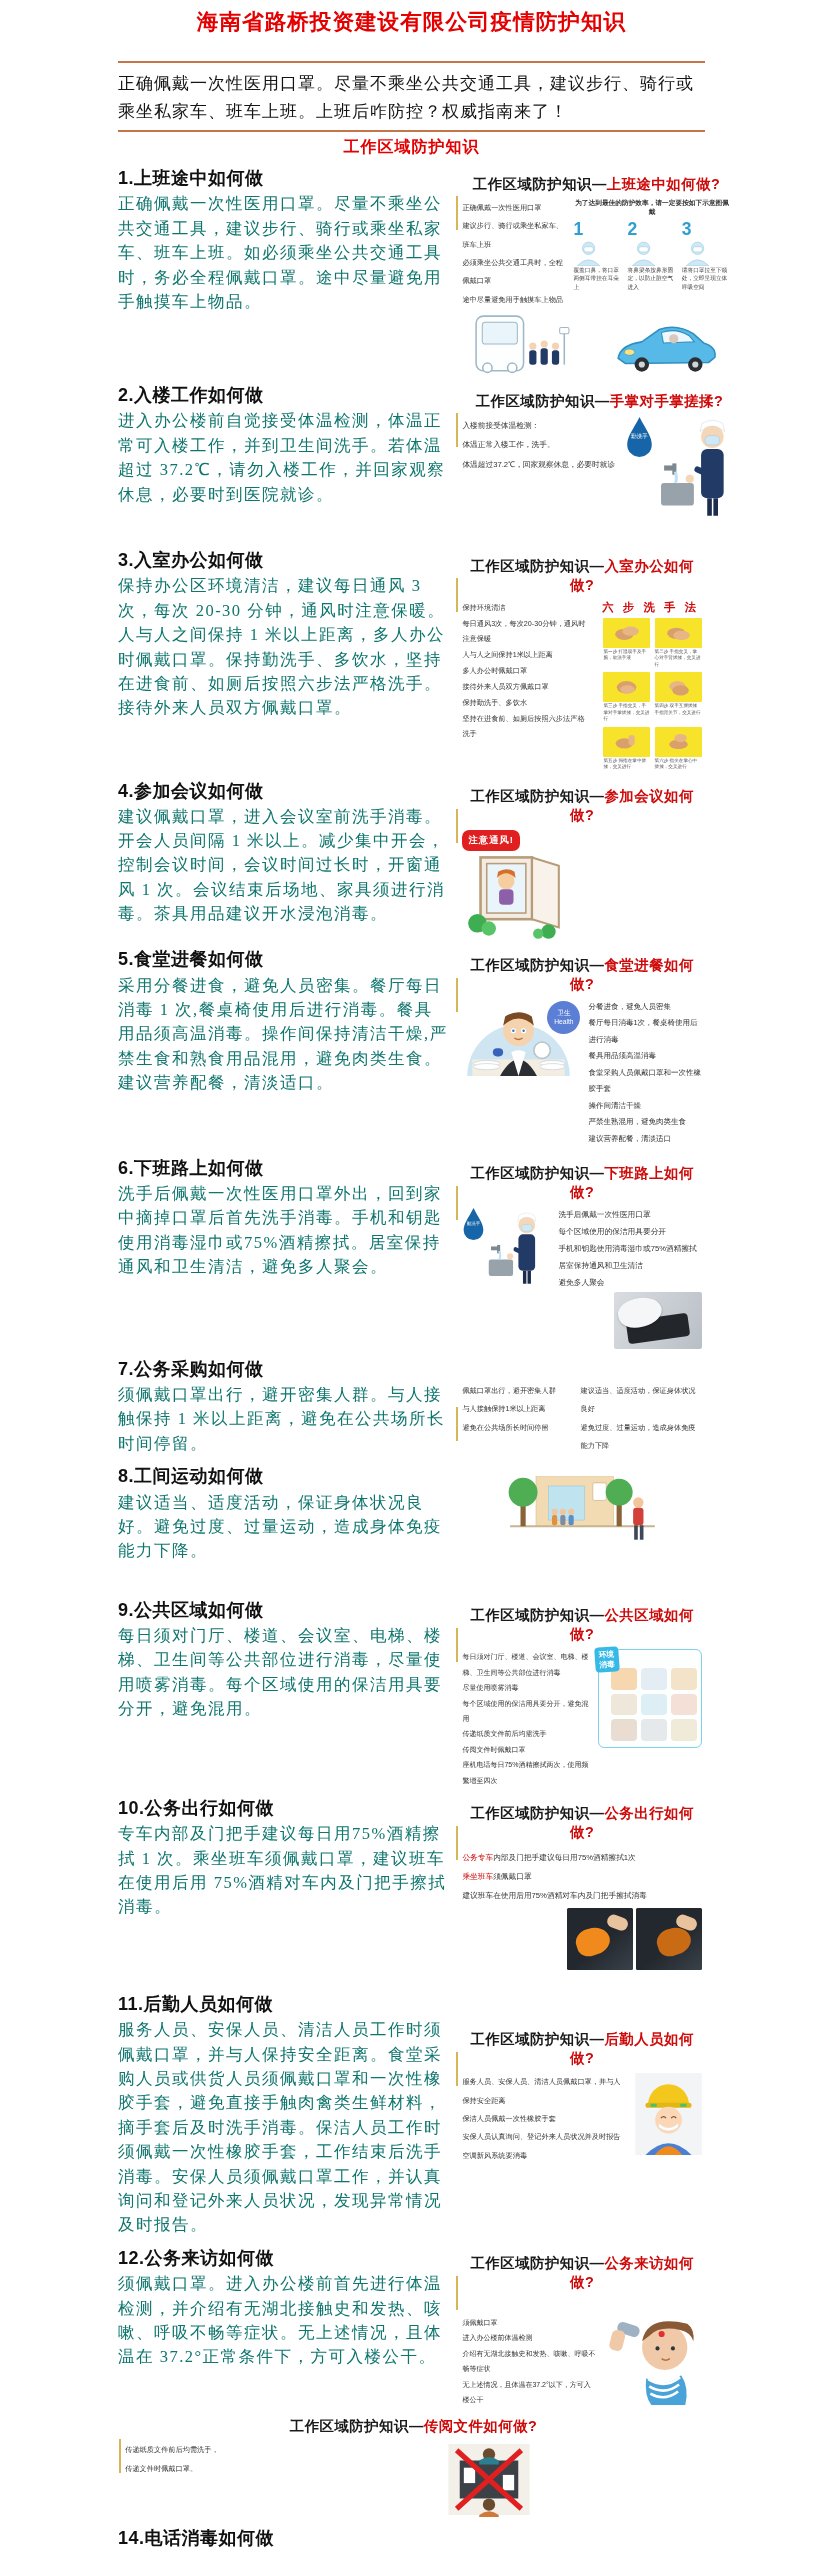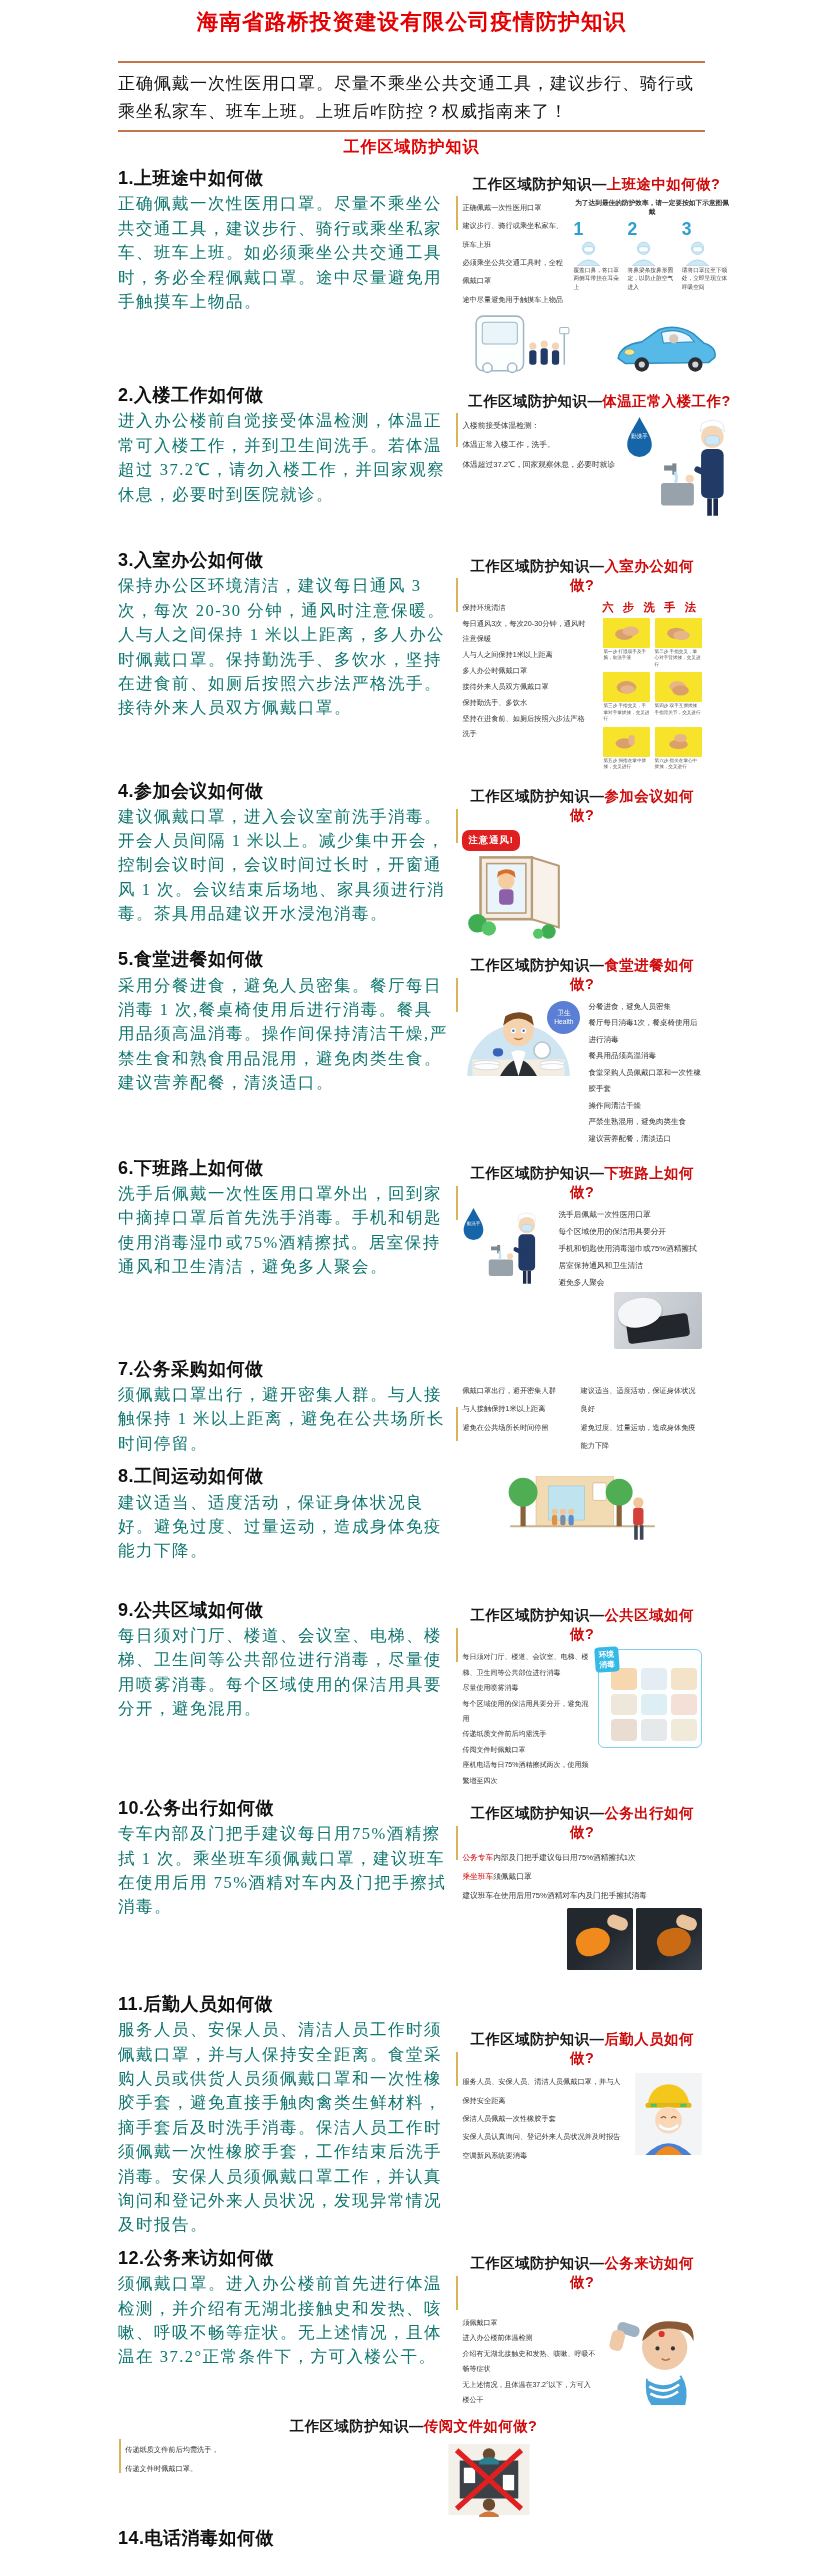"体温正常入楼工作?" span.ct-red { text: 体温正常入楼工作 -> 手掌对手掌搓揉 }
